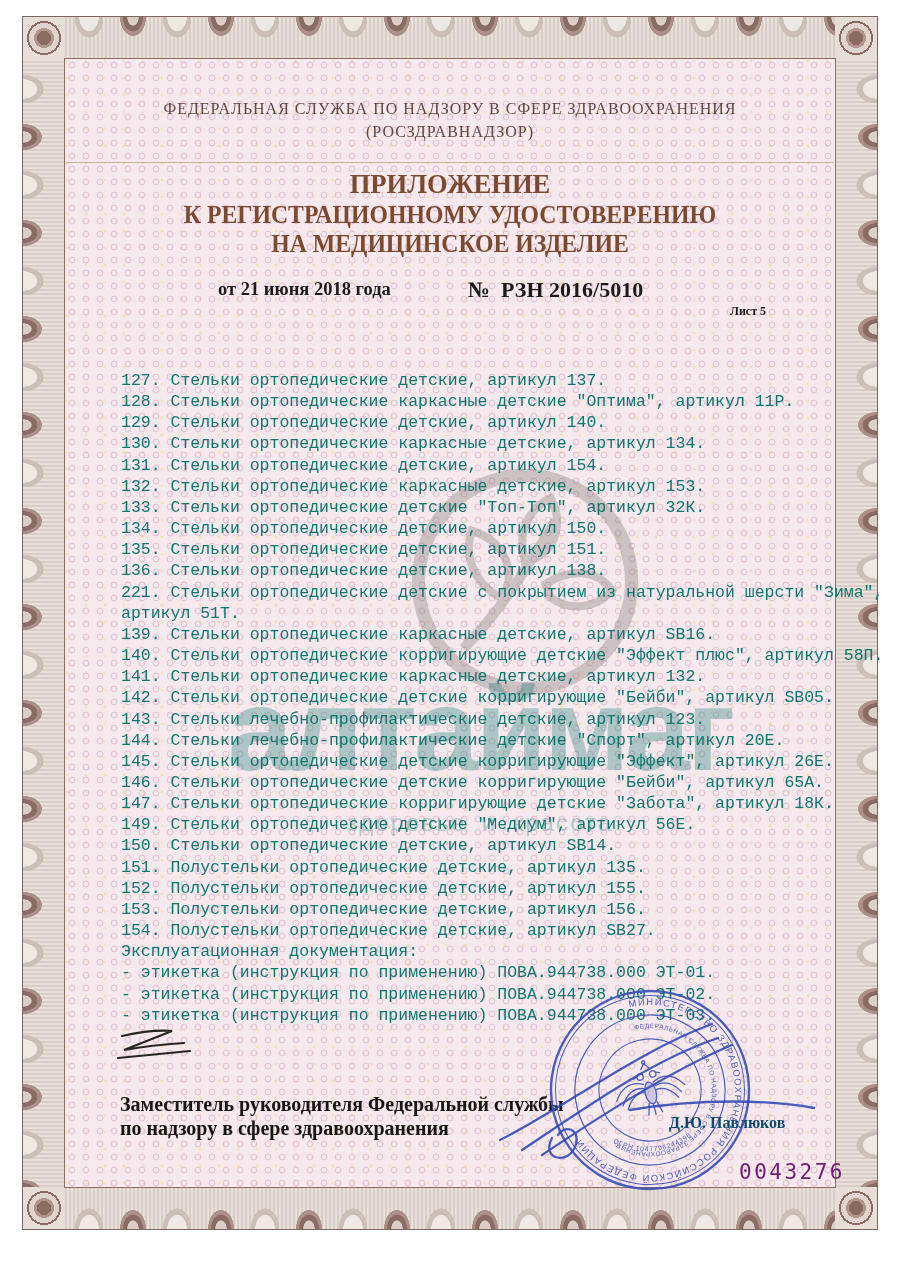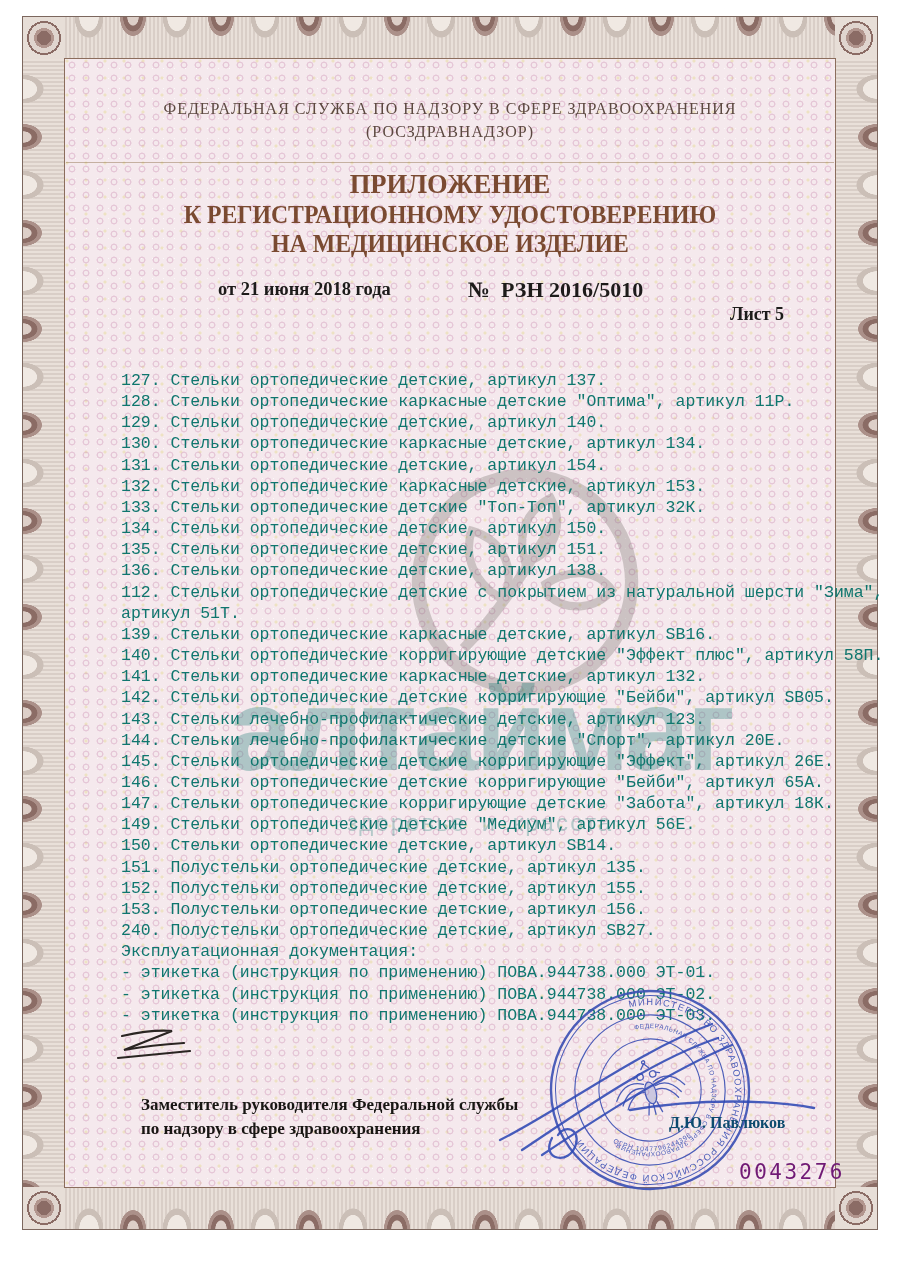"Лист 5" div.abs { font-size: 18px -> 12px }
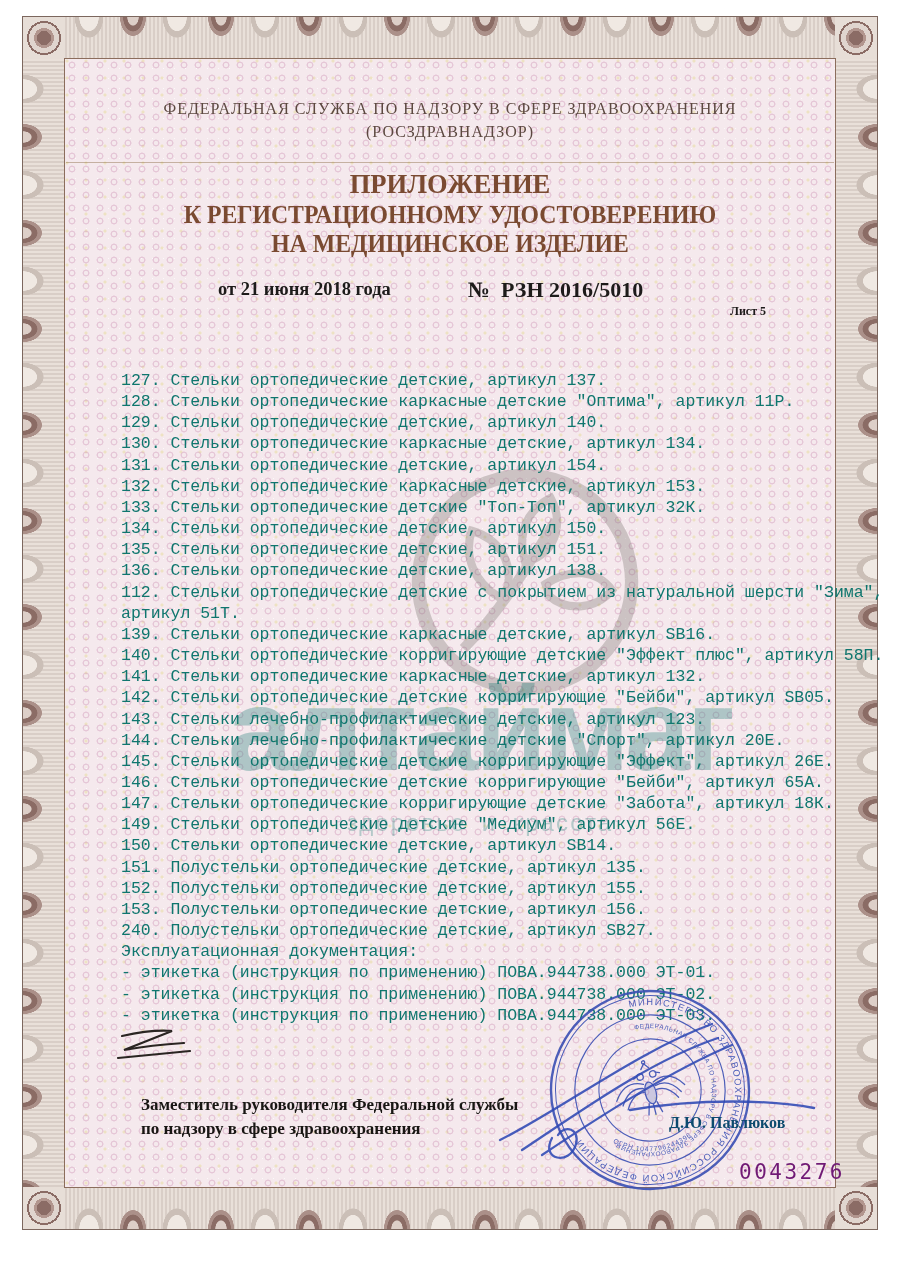"112. Стельки ортопедические детские с" div.line { text: 112 -> 221 }
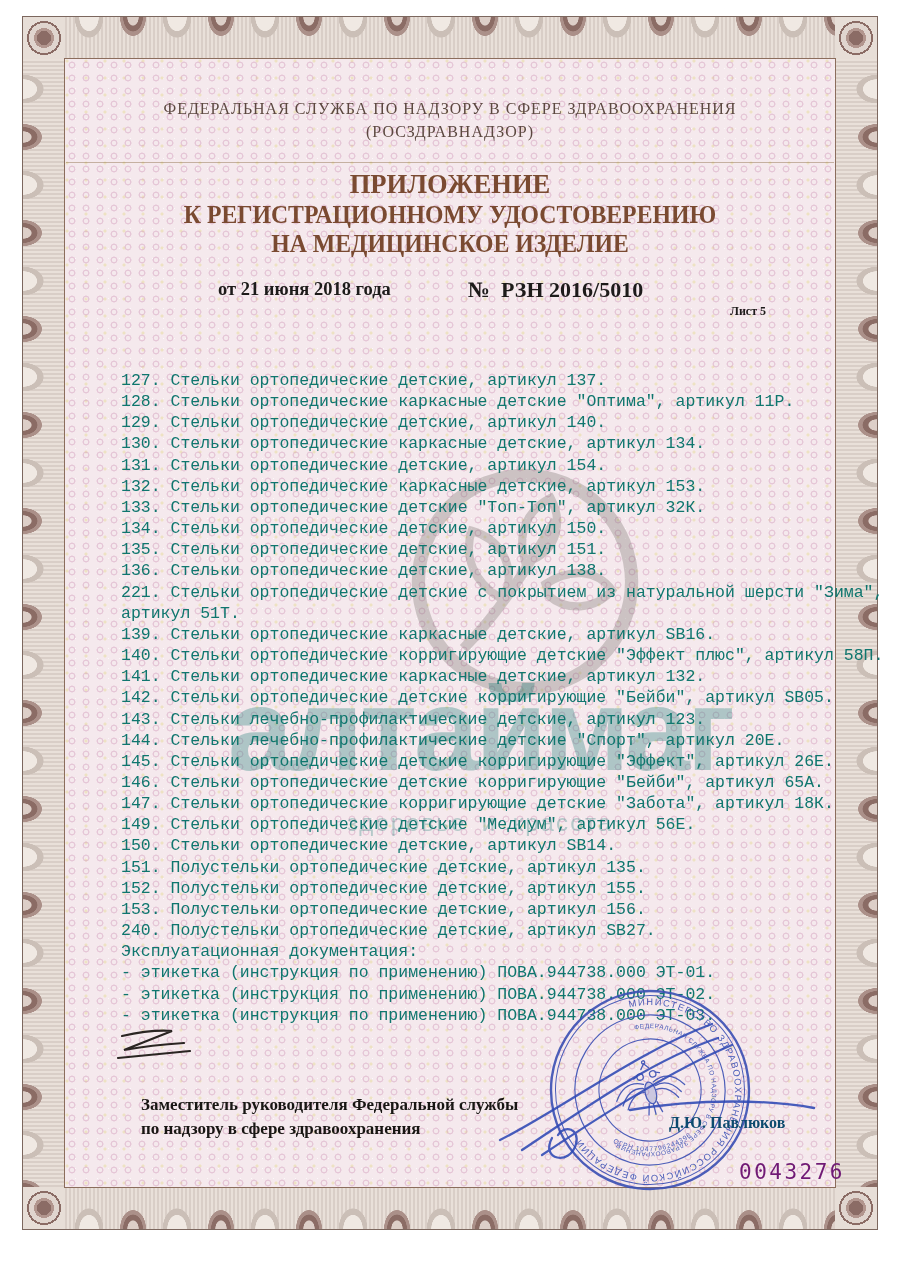"240. Полустельки ортопедические детские," div.line { text: 240 -> 154 }
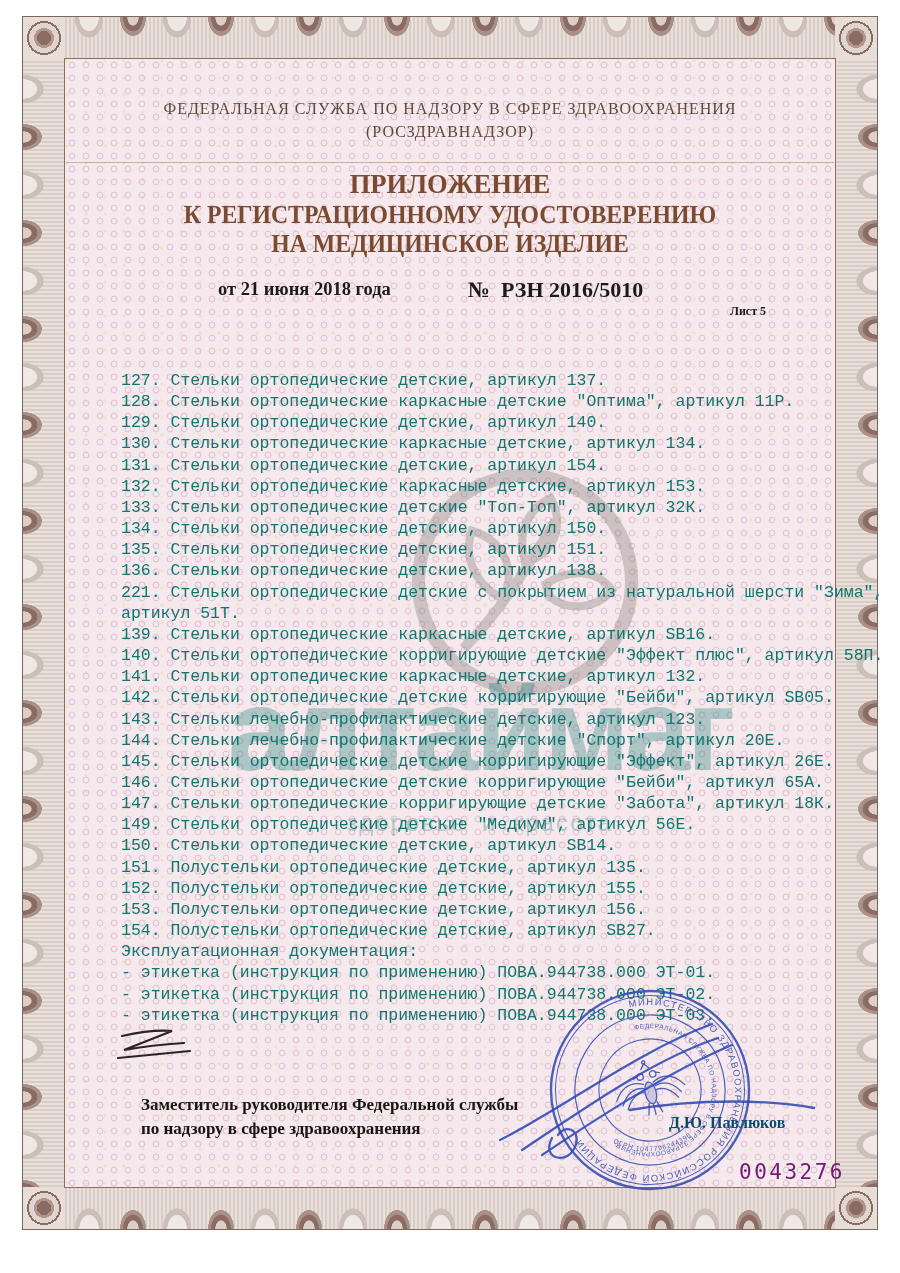"Заместитель руководителя Федеральной" .sig-title { font-size: 17px -> 20px; margin-left: 21px -> none }
